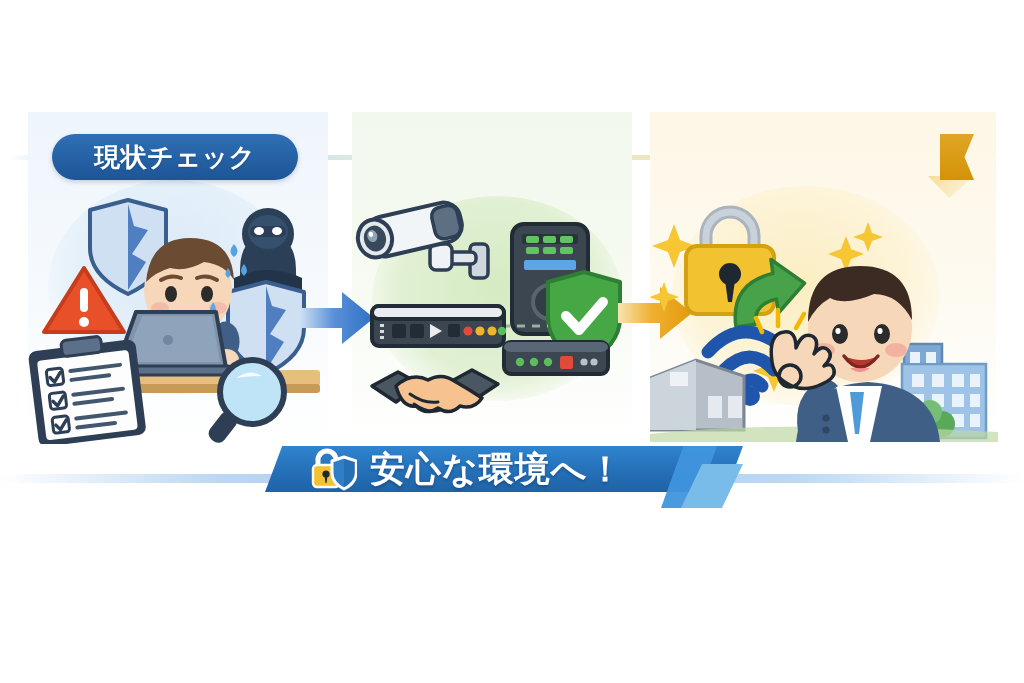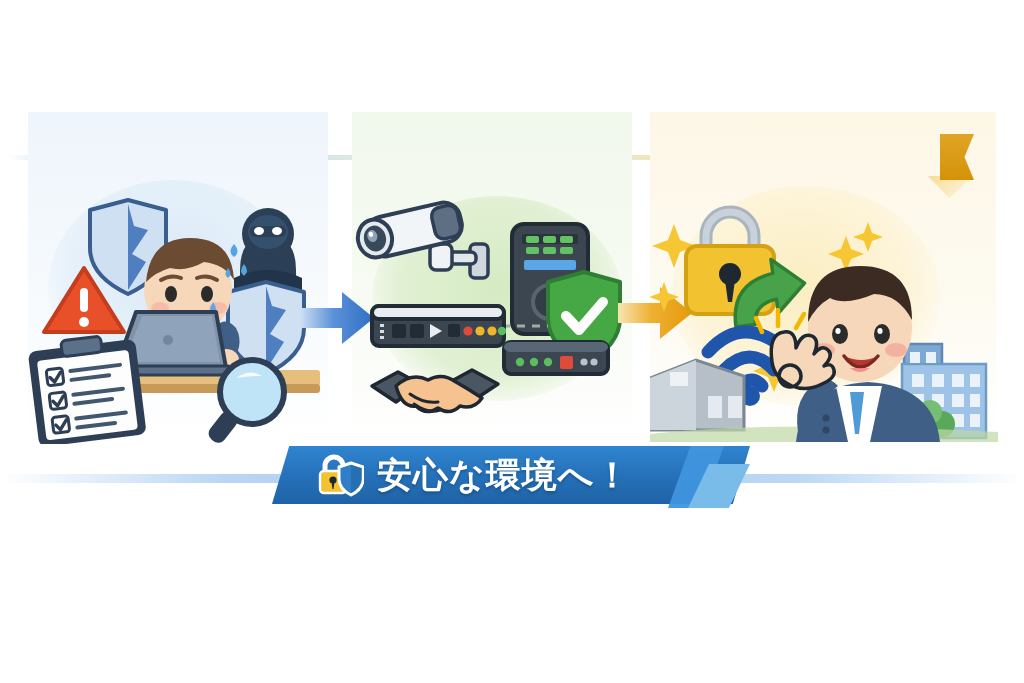"現状チェック" div.banner { html: none -> <div> <span>現状チェック</span> </div> }
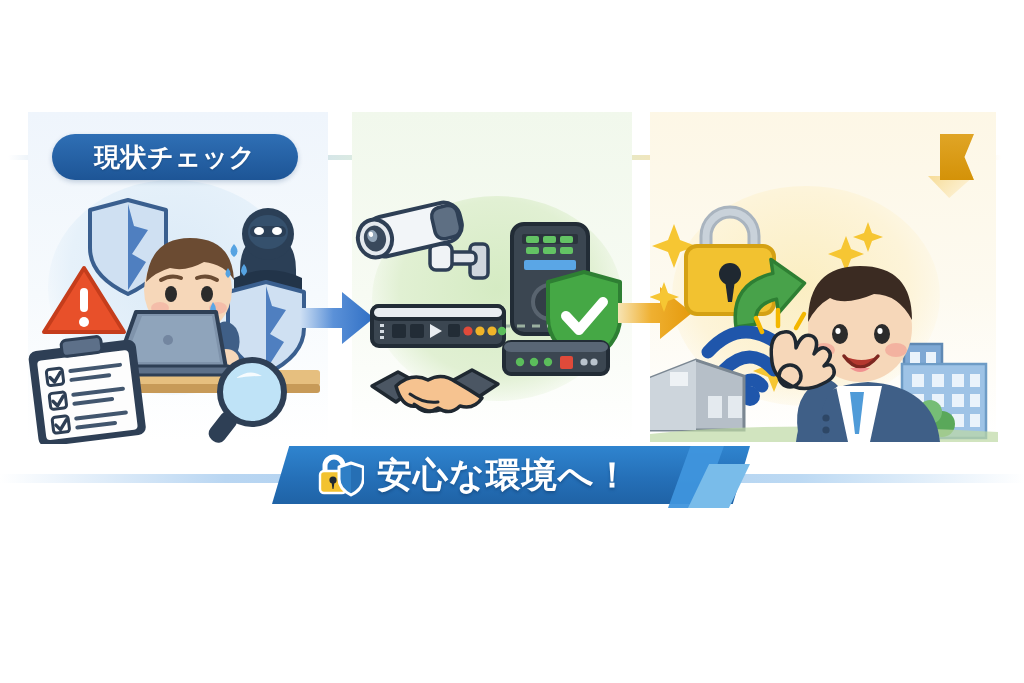"安心な環境へ！" #bottom-ribbon { height: 58px -> 46px; left: 272px -> 265px }
